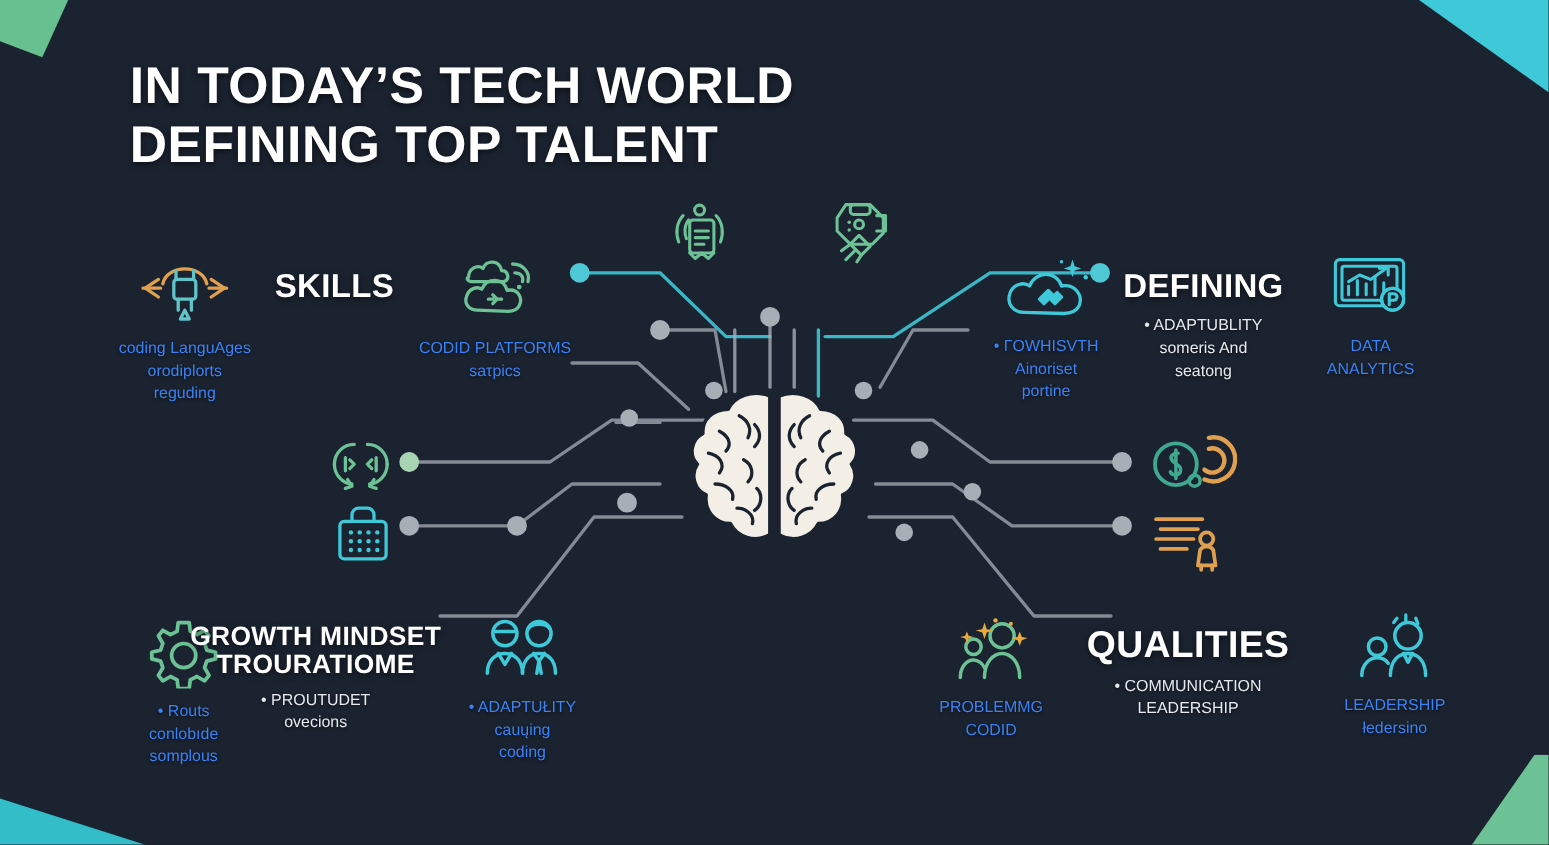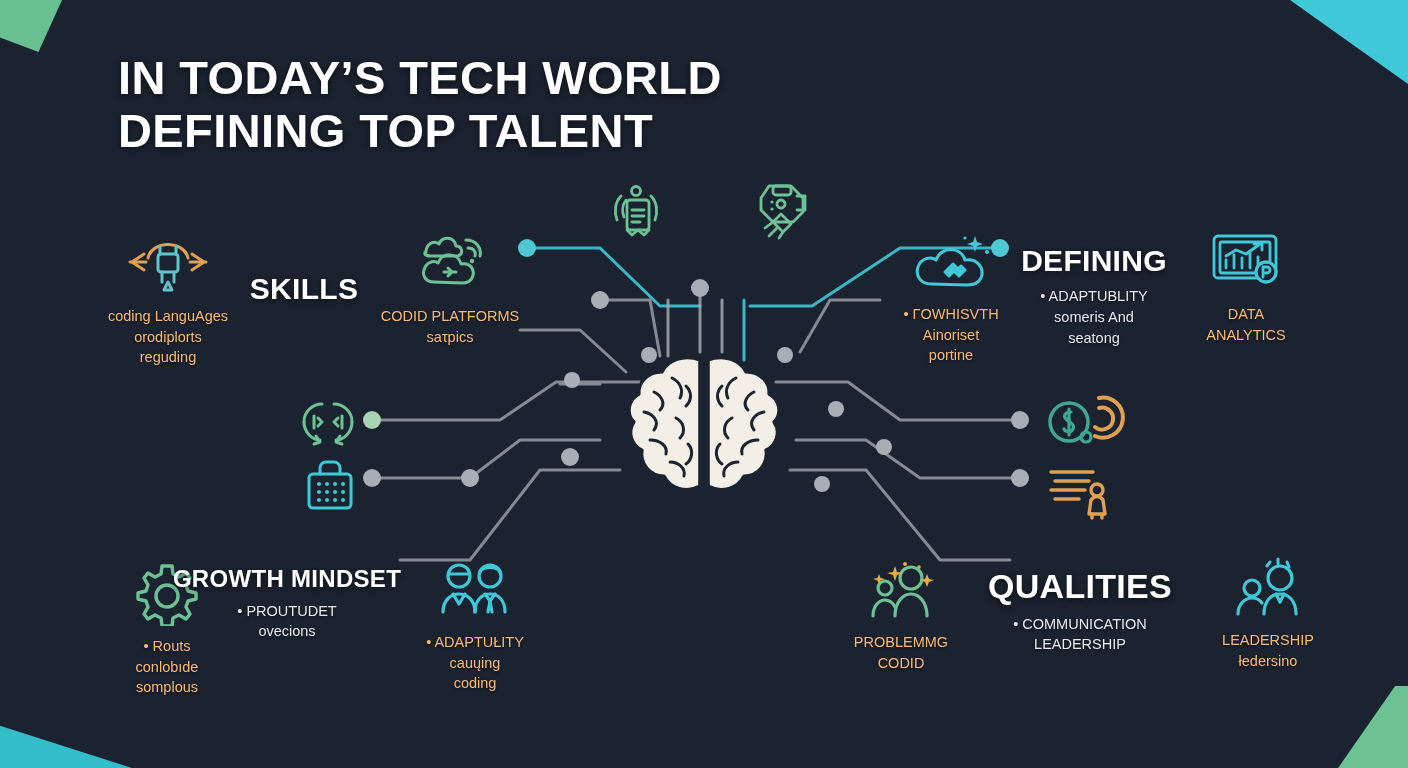"SKILLS" div.heading { margin-top: 28px -> none }
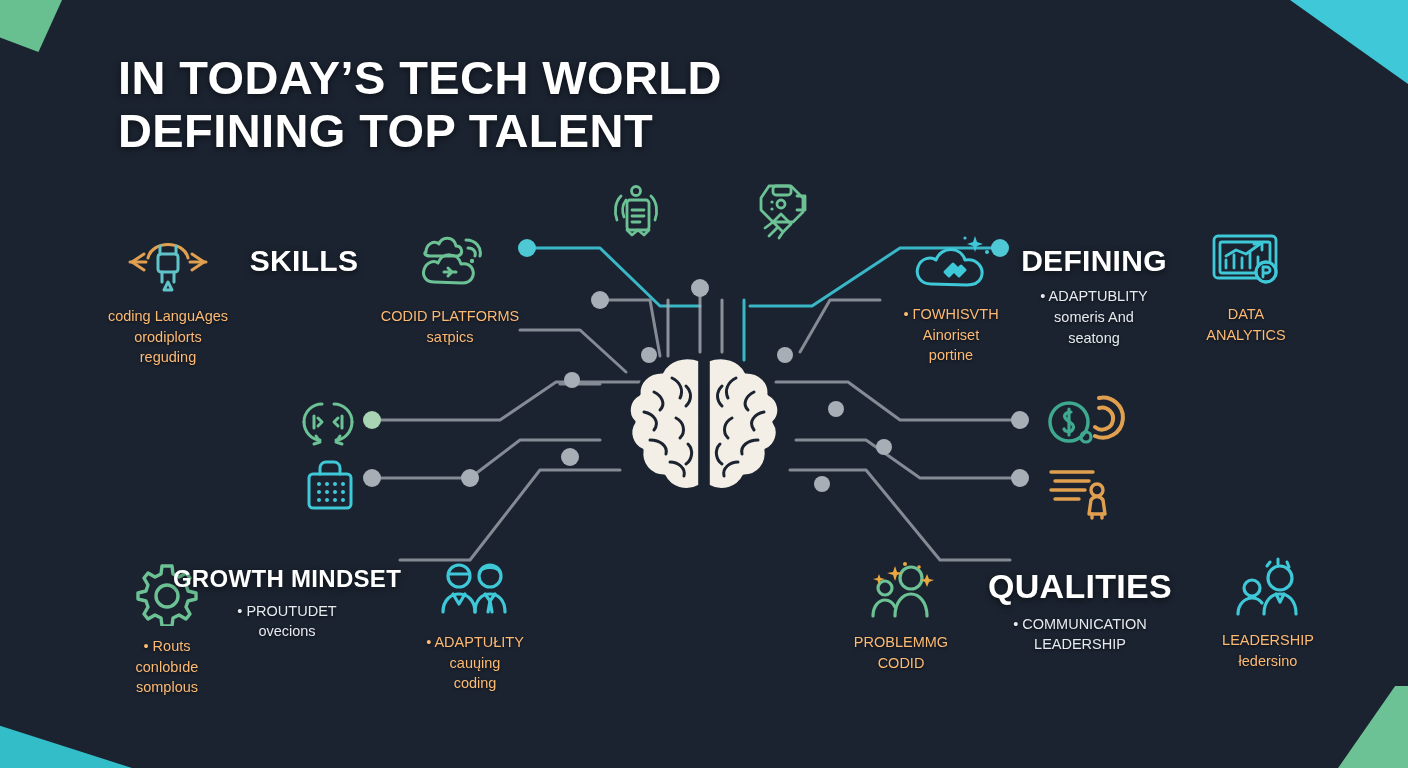"coding LanguAges" .item .lines { color: #fdba74 -> #3b82f6 }
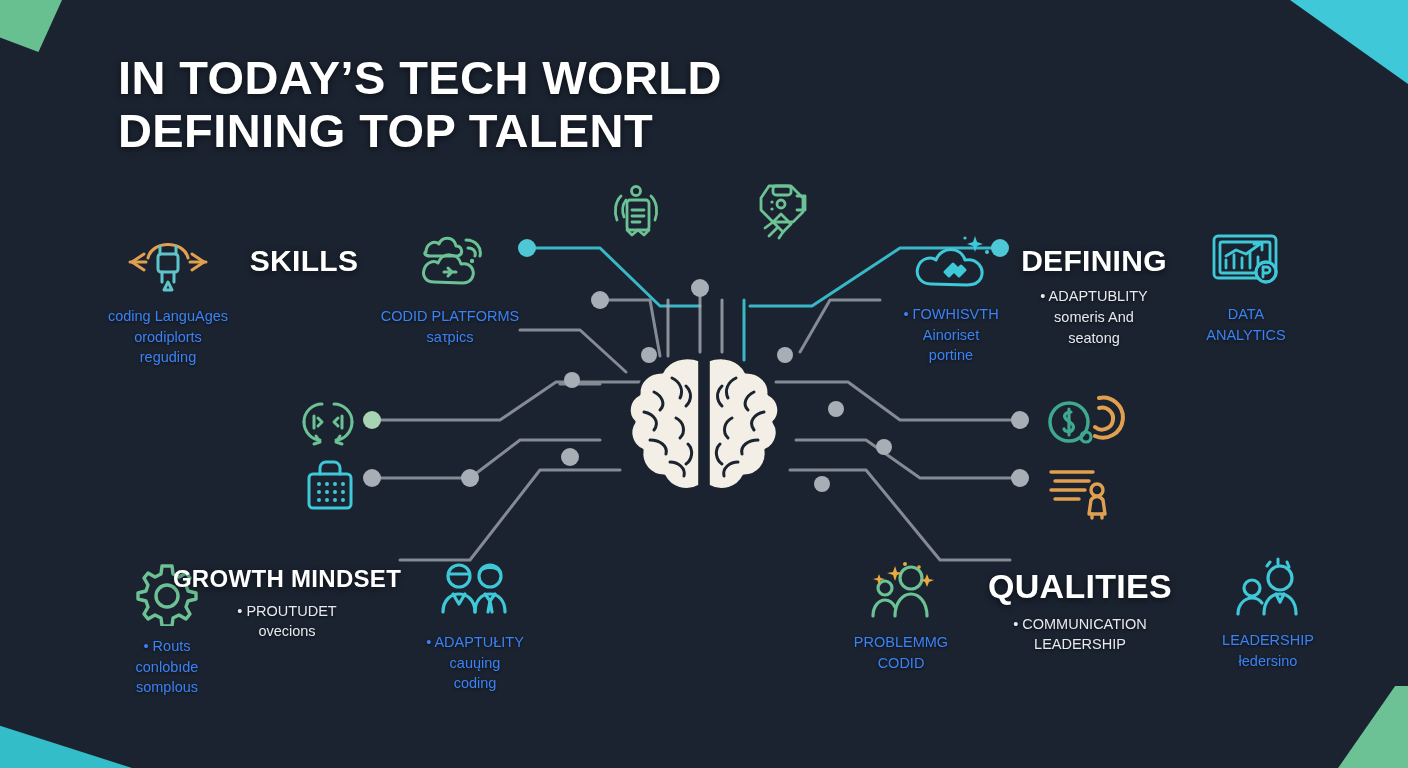"TROURATIOME" span.h { html: none -> <span>TROURATIOME</span> }
